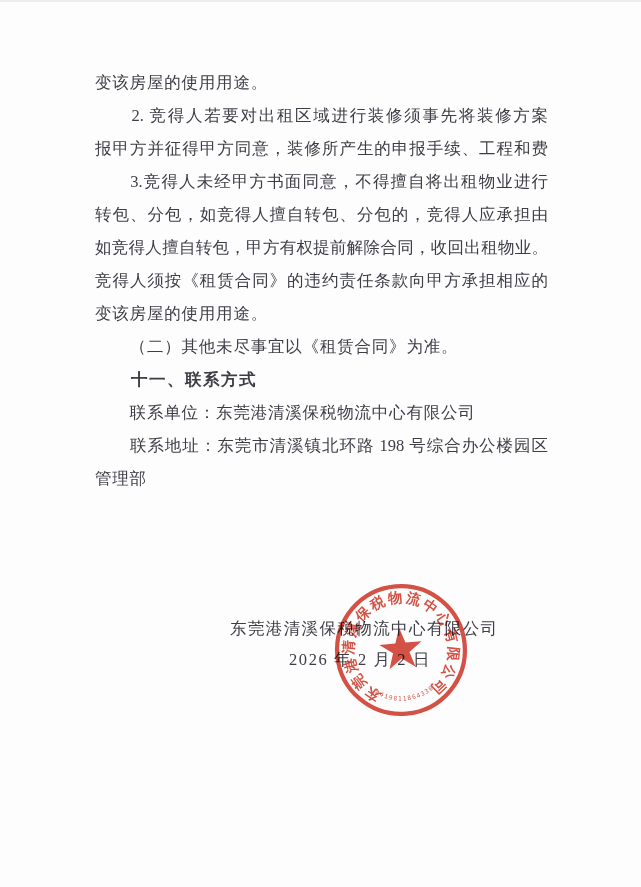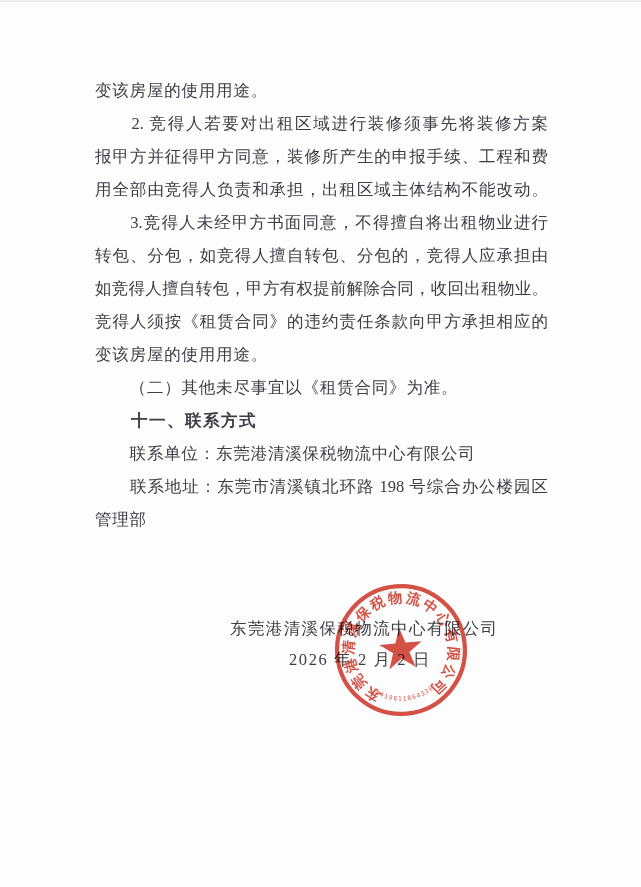"变该房屋的使用用途。" .textblock { top: 72px -> 64px }
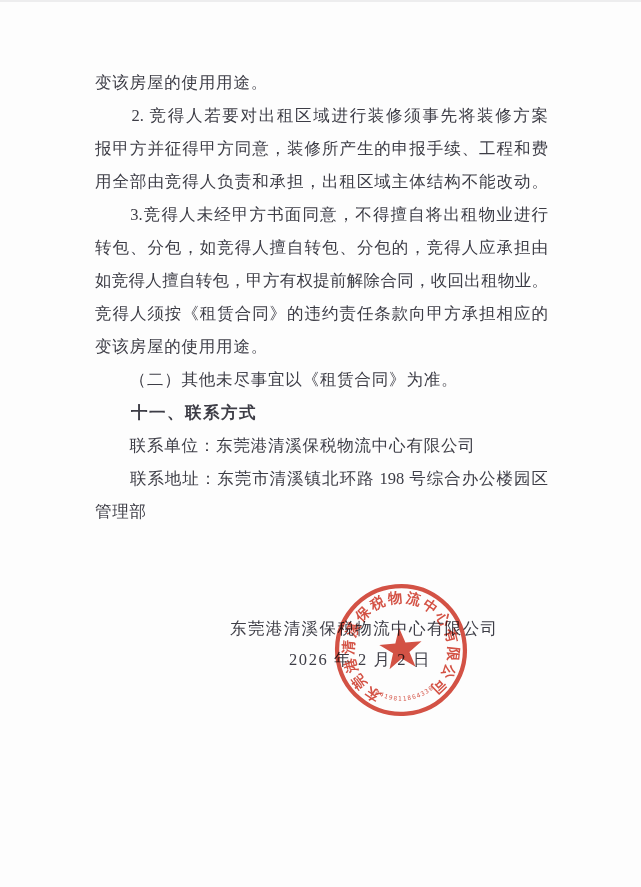"用全部由竞得人负责和承担，出租区域主体结构不能改动。" div.ln { html: <div>用全部由竞得人负责和承担，出租区域主体结构不能改动。</div> -> none }
